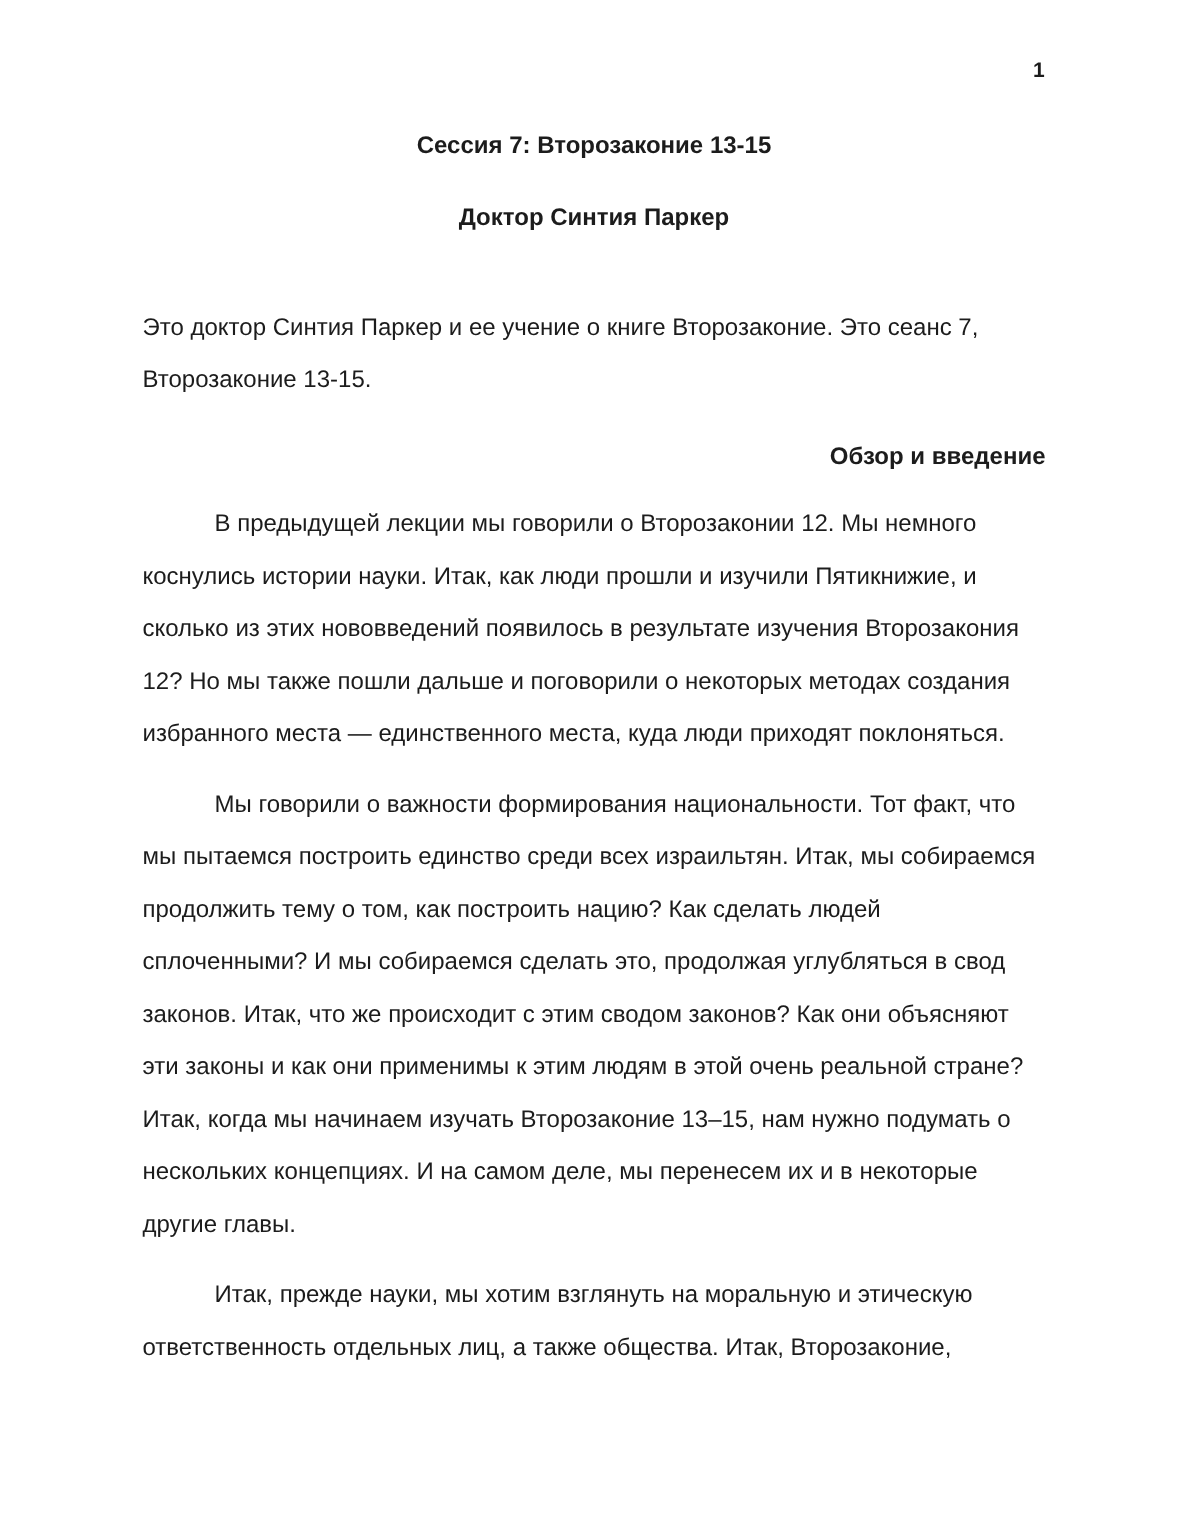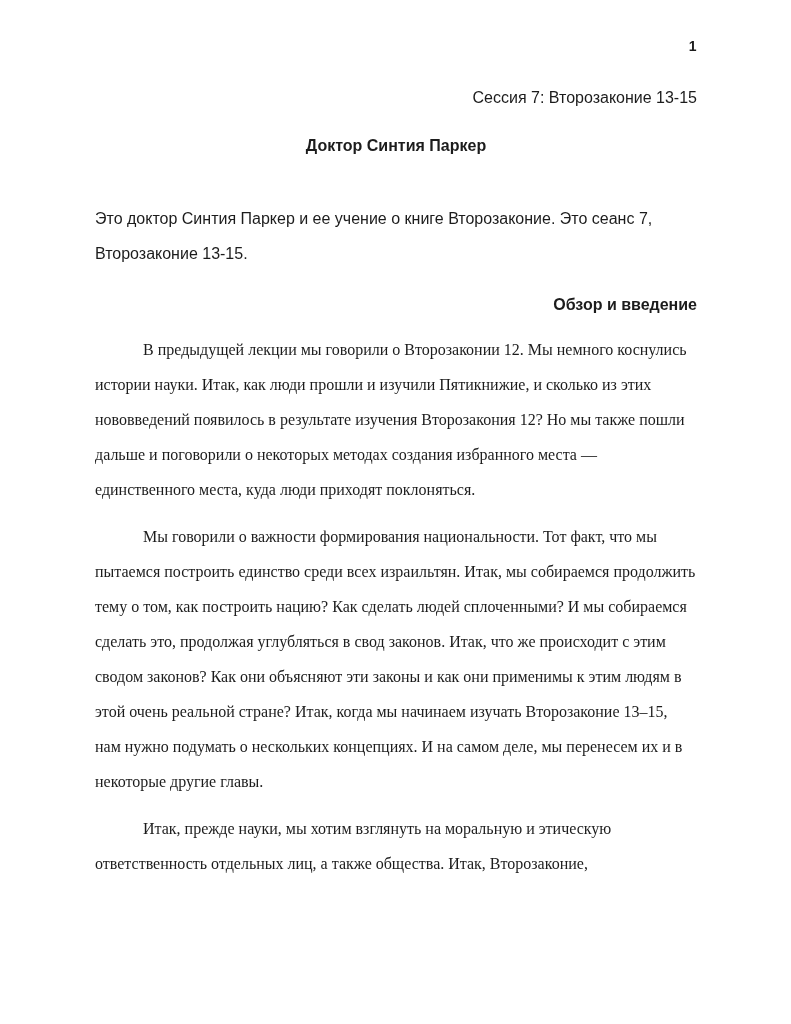"Сессия 7: Второзаконие 13-15" .doc-title { font-weight: normal -> bold; text-align: right -> center }
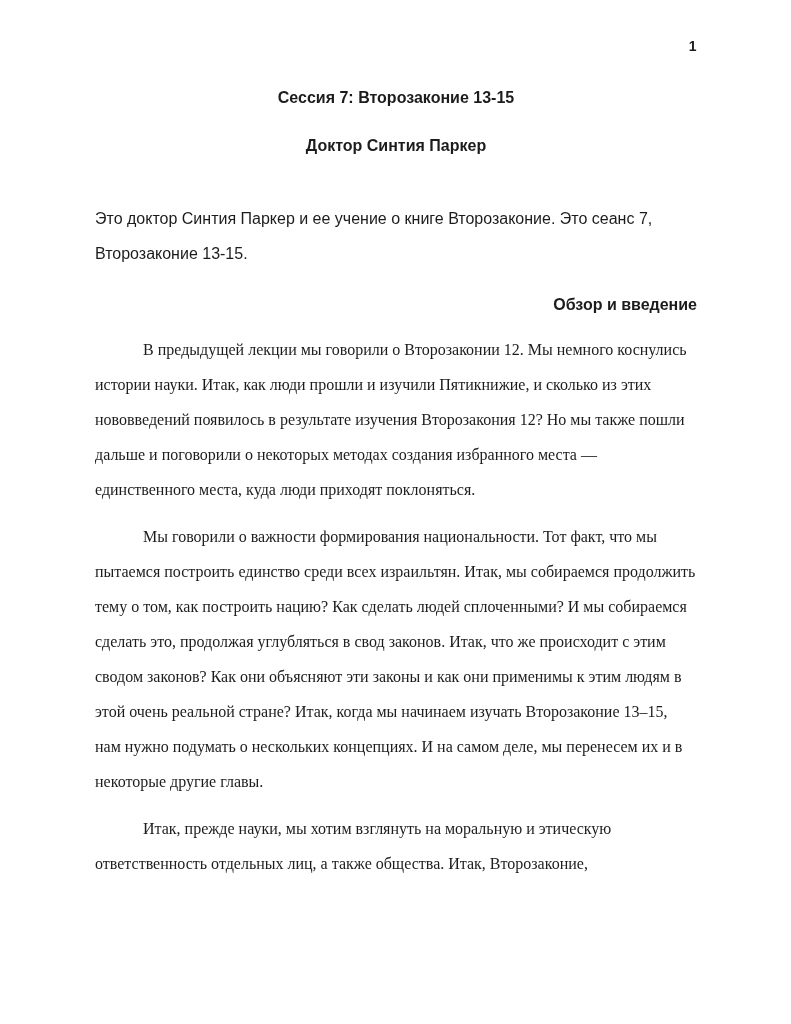"В предыдущей лекции мы говорили" p.indent { font-family: Liberation Serif, serif -> none }
